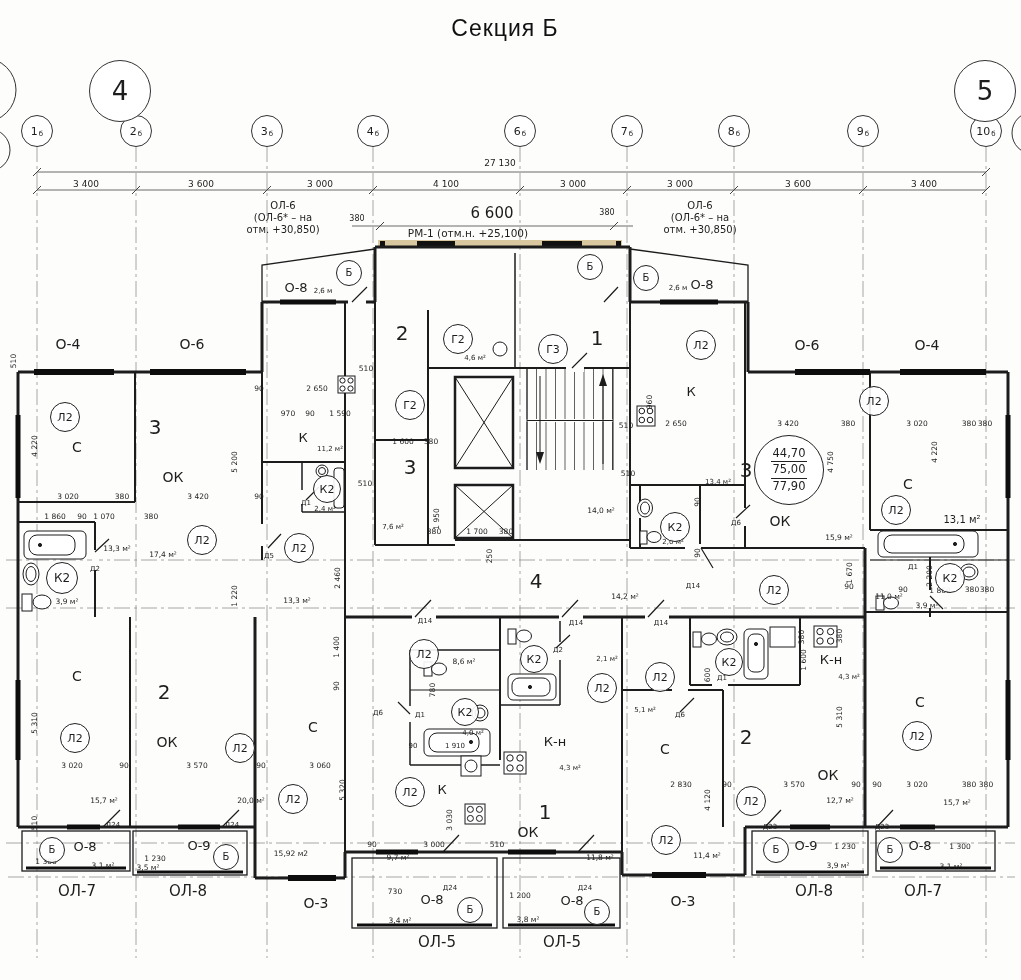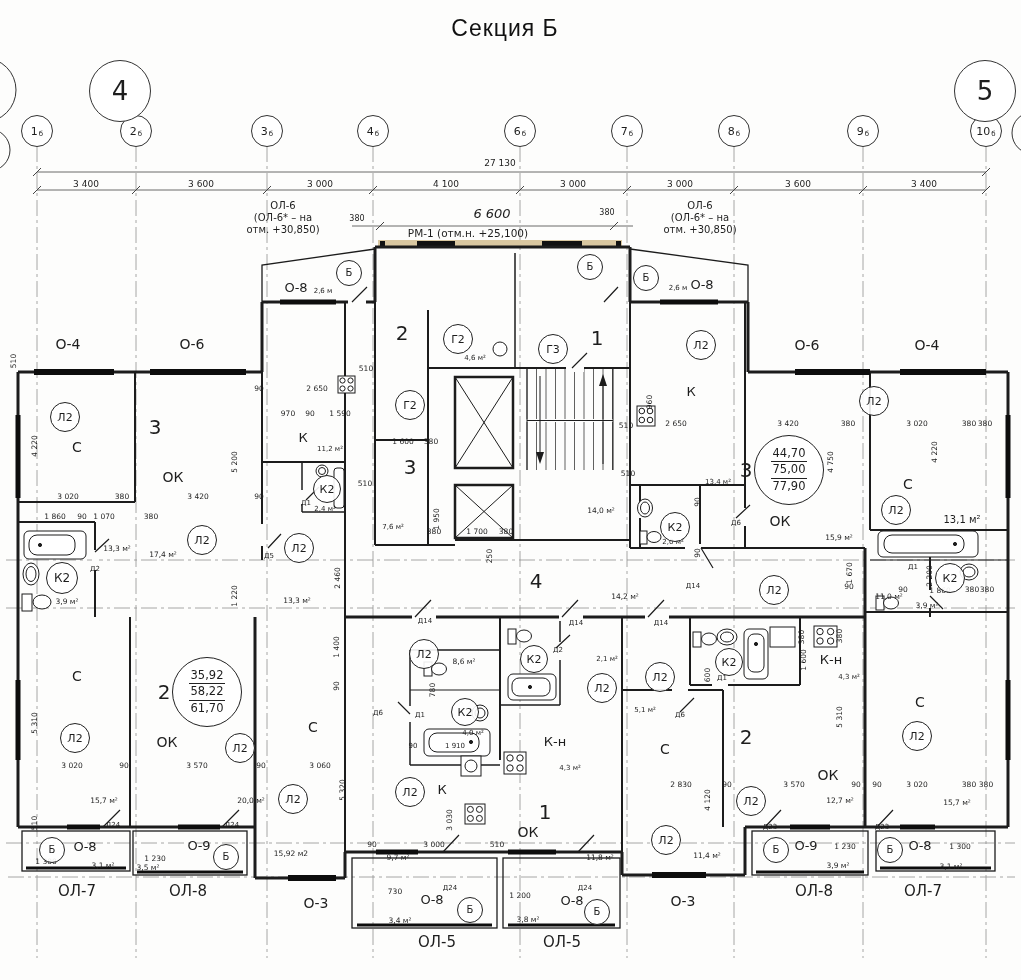"6 600" div.txt { font-size: 13px -> 15px; font-style: italic -> none }
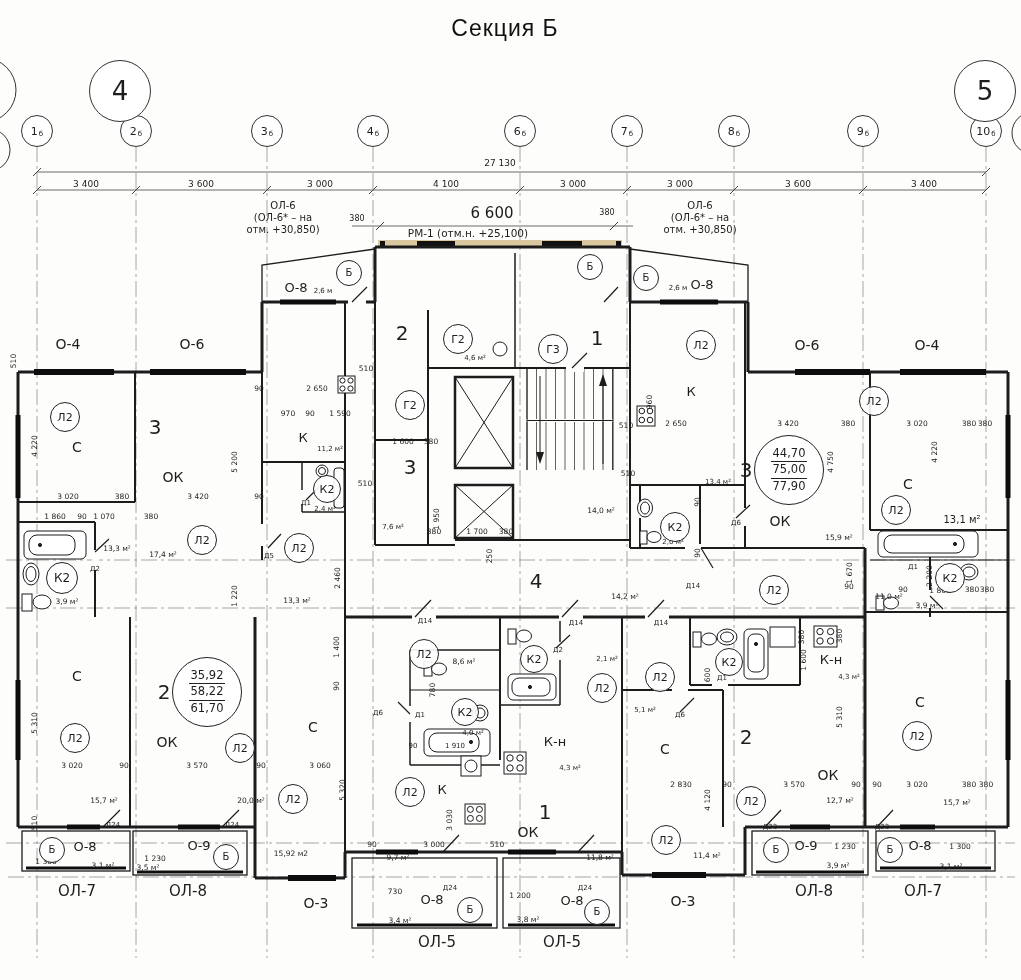"35,92" div.stamp { html: <div> <div>35,92</div> <div>58,22</div> <div>61,70</div> </div> -> none }
